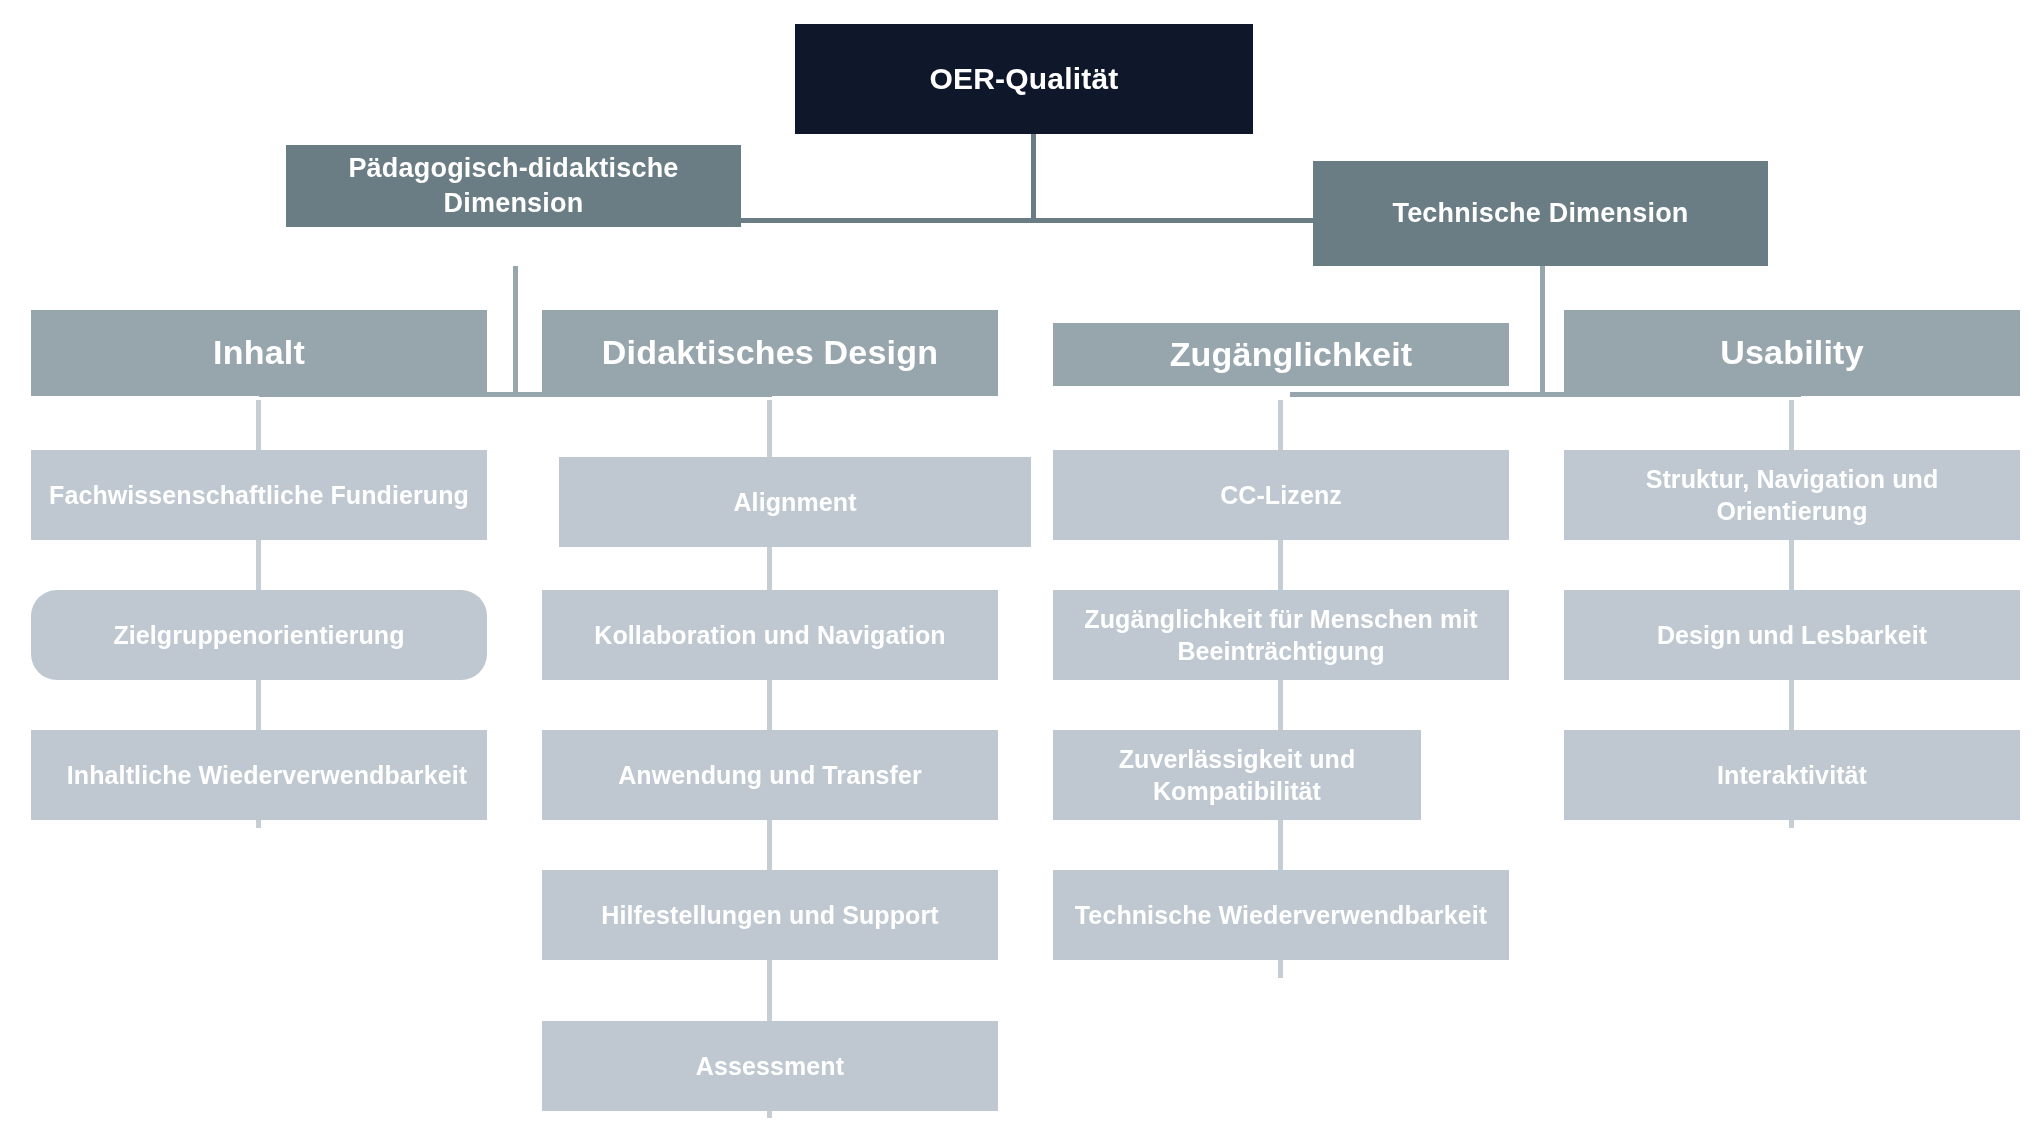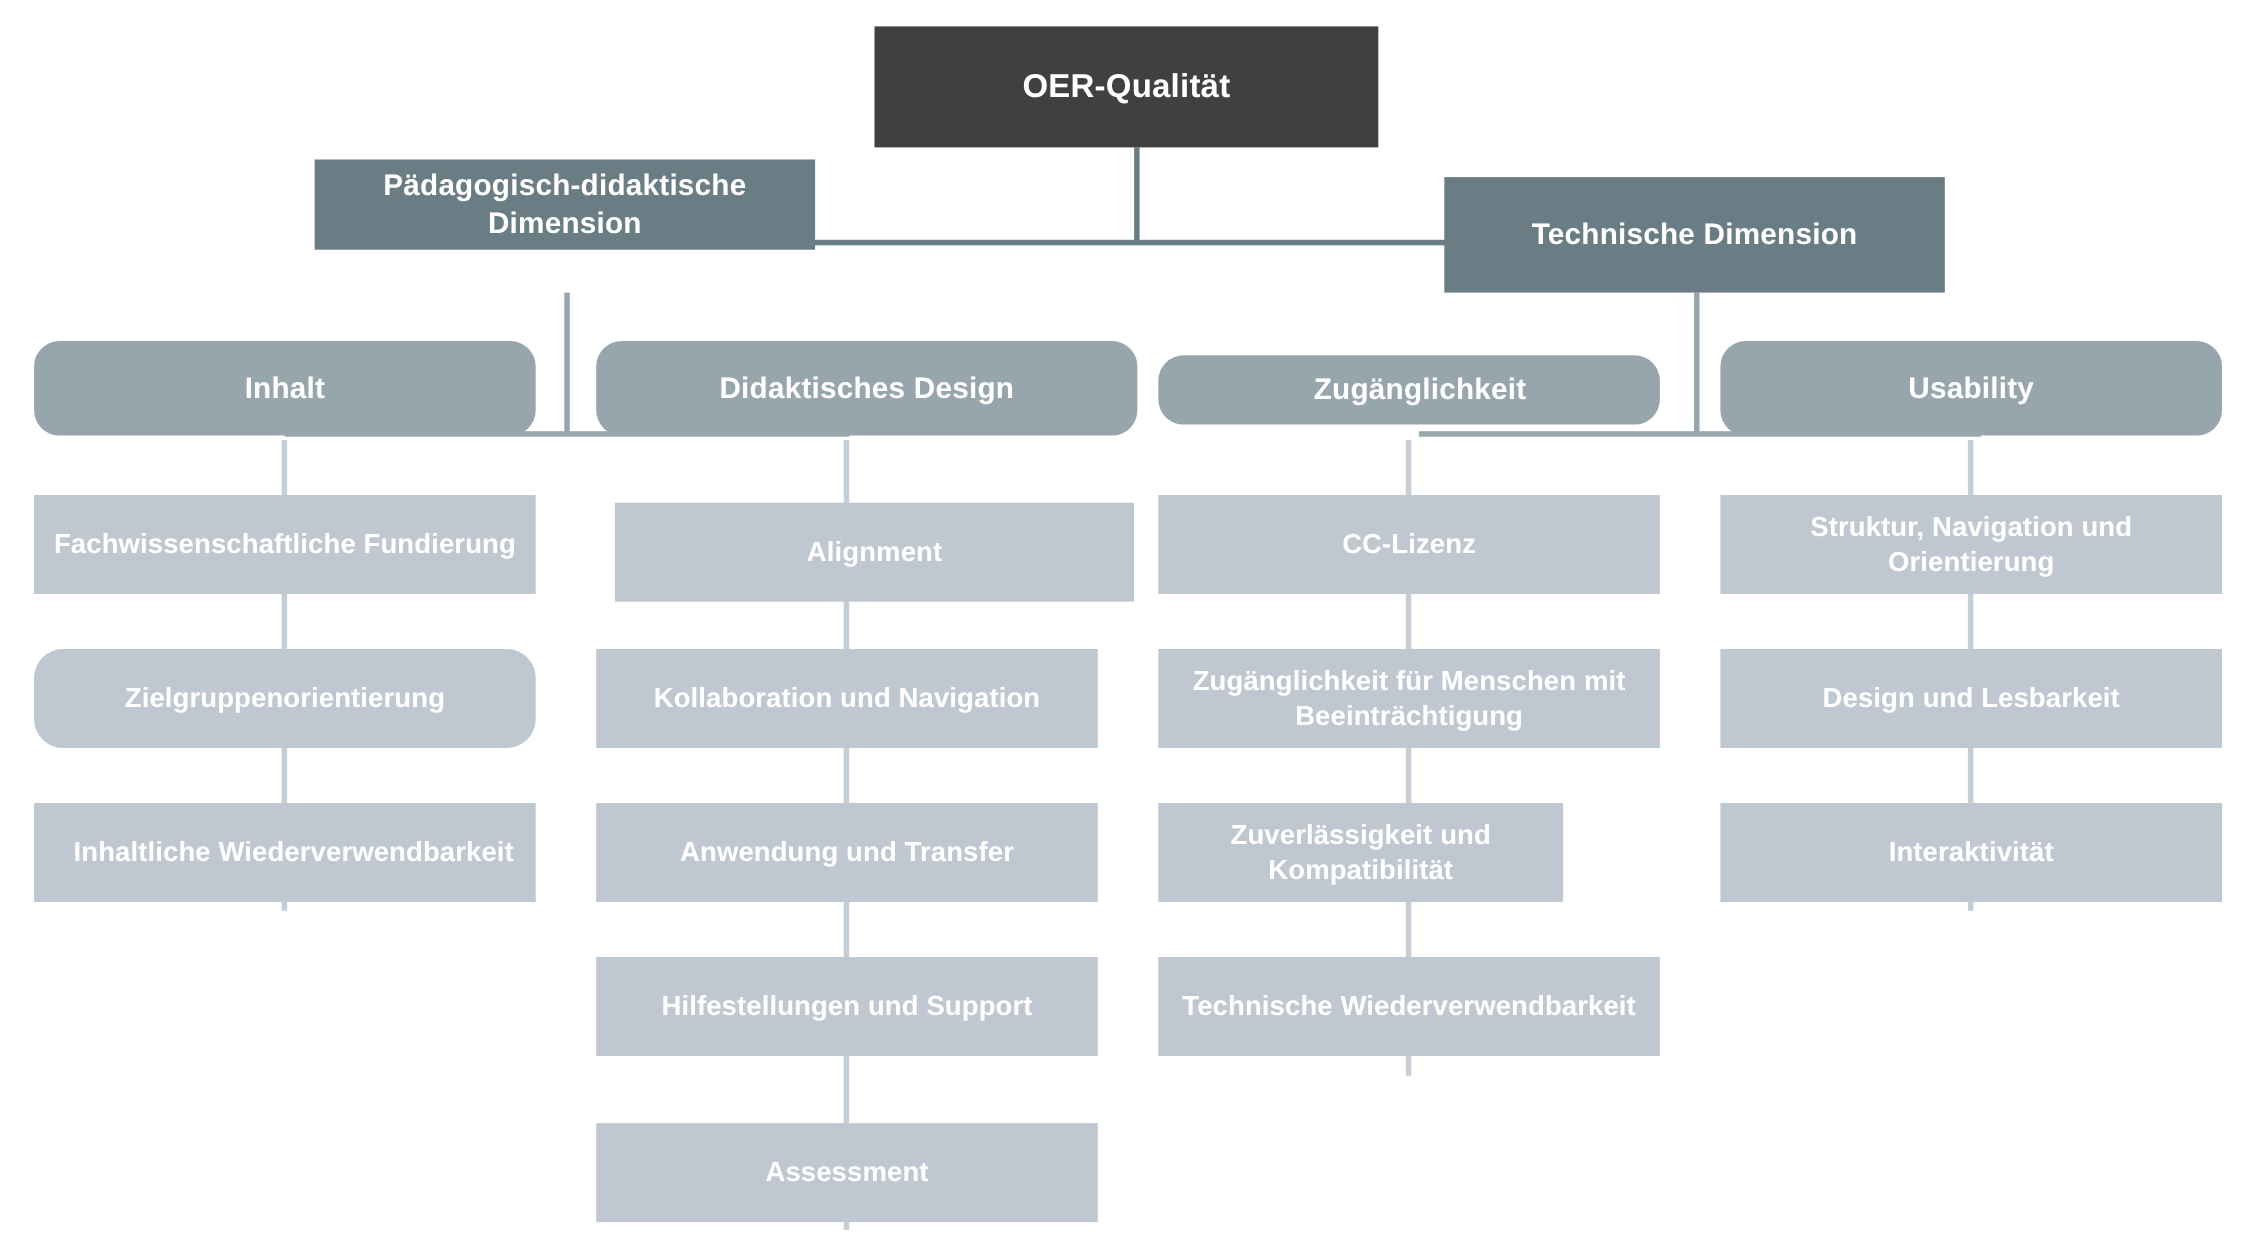"OER-Qualität" .lvl1 { background: #404040 -> #0f172a }
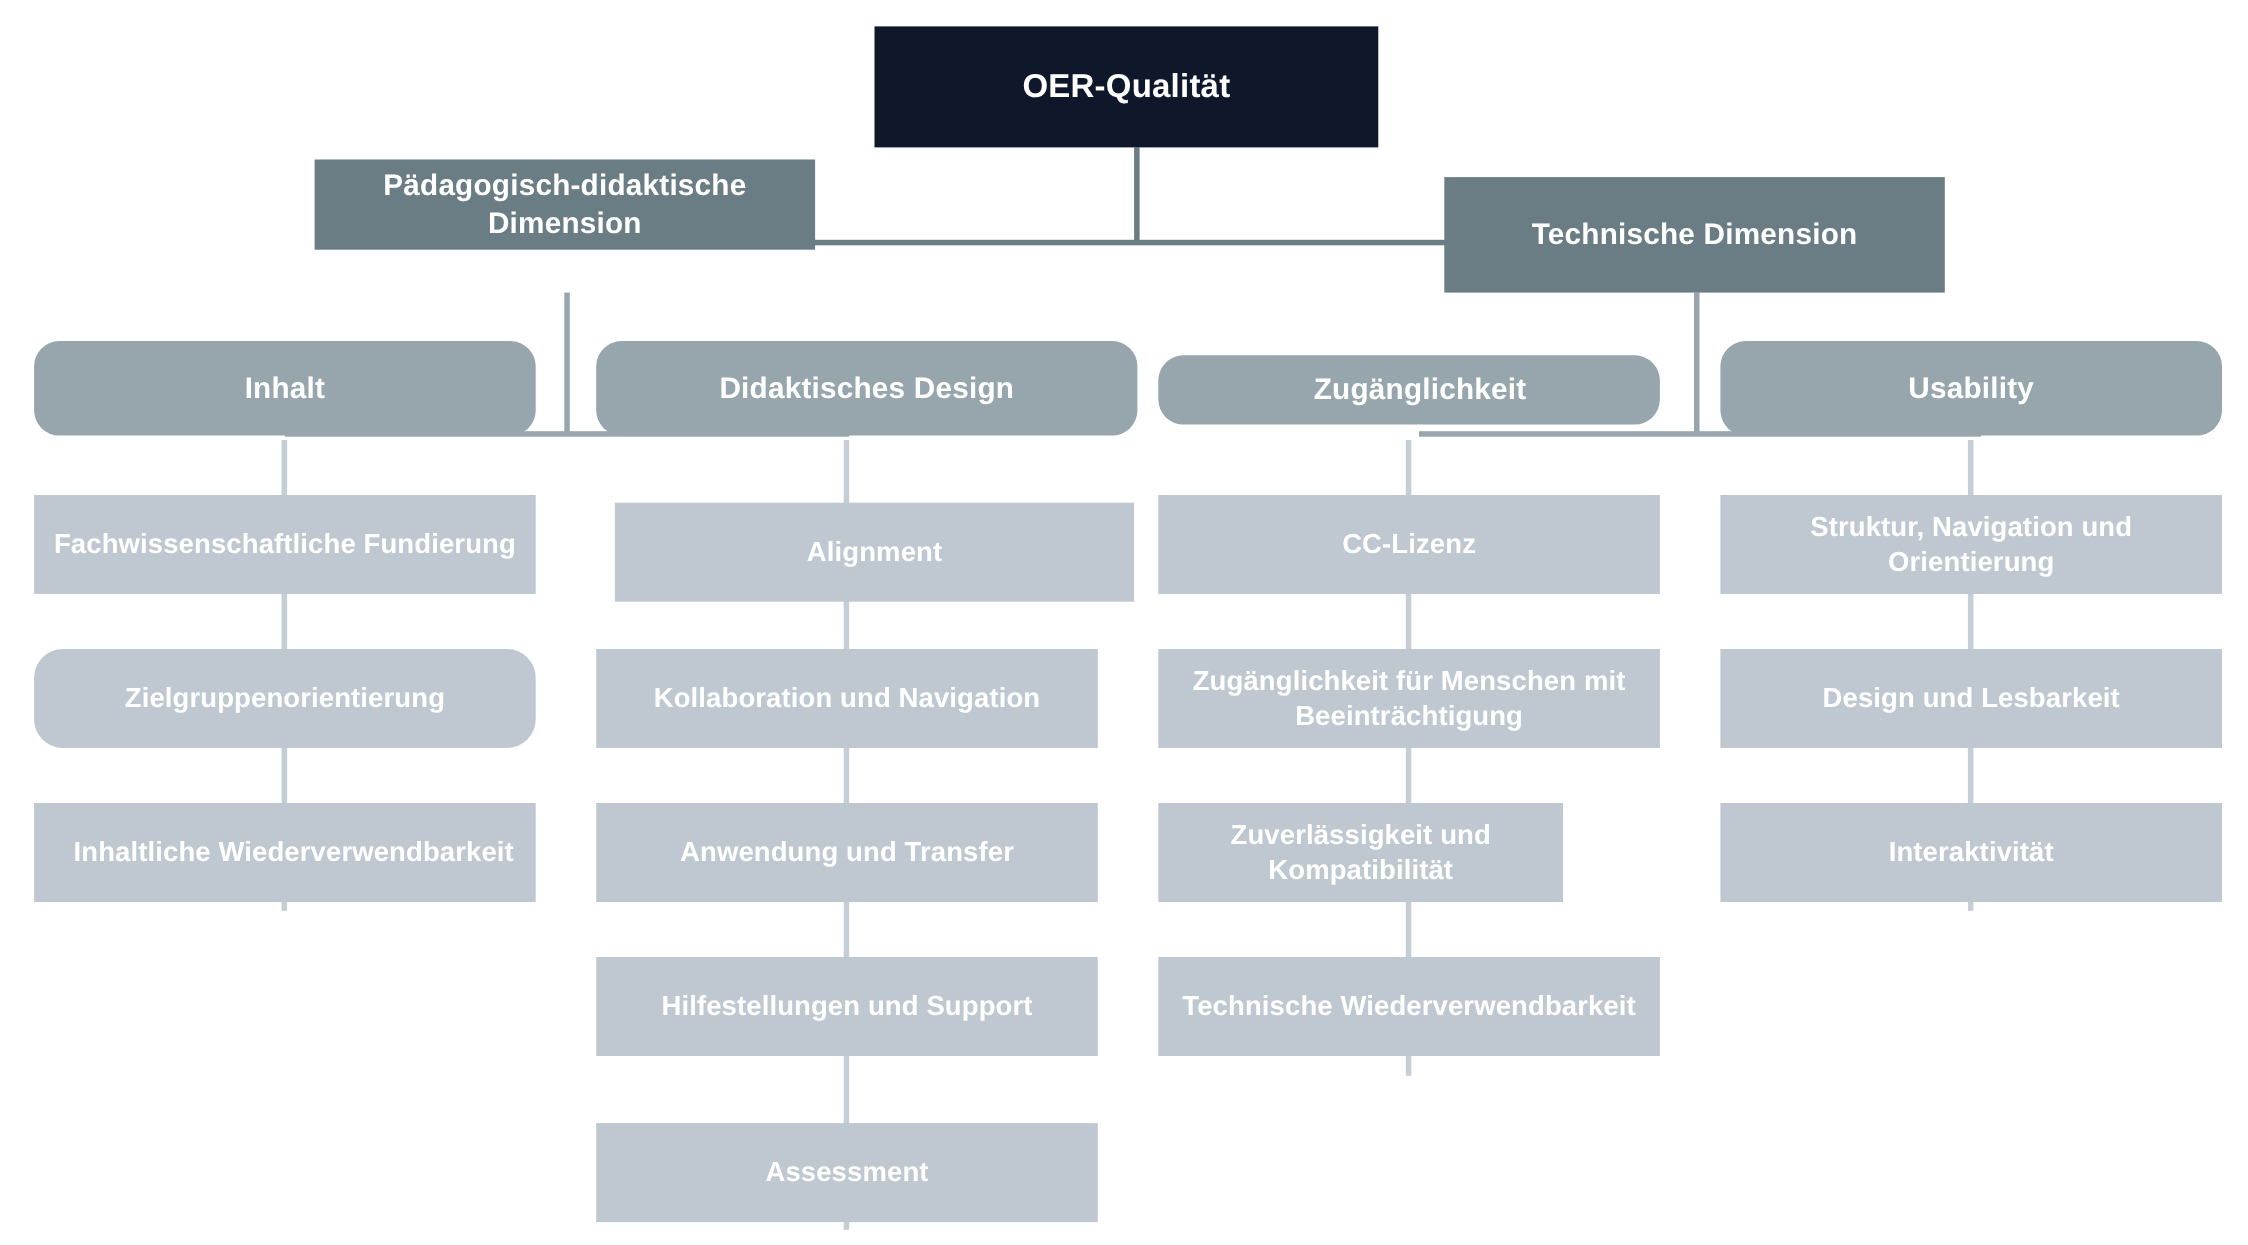"Inhalt" .lvl3 { border-radius: 23px -> none; font-size: 27px -> 34px }
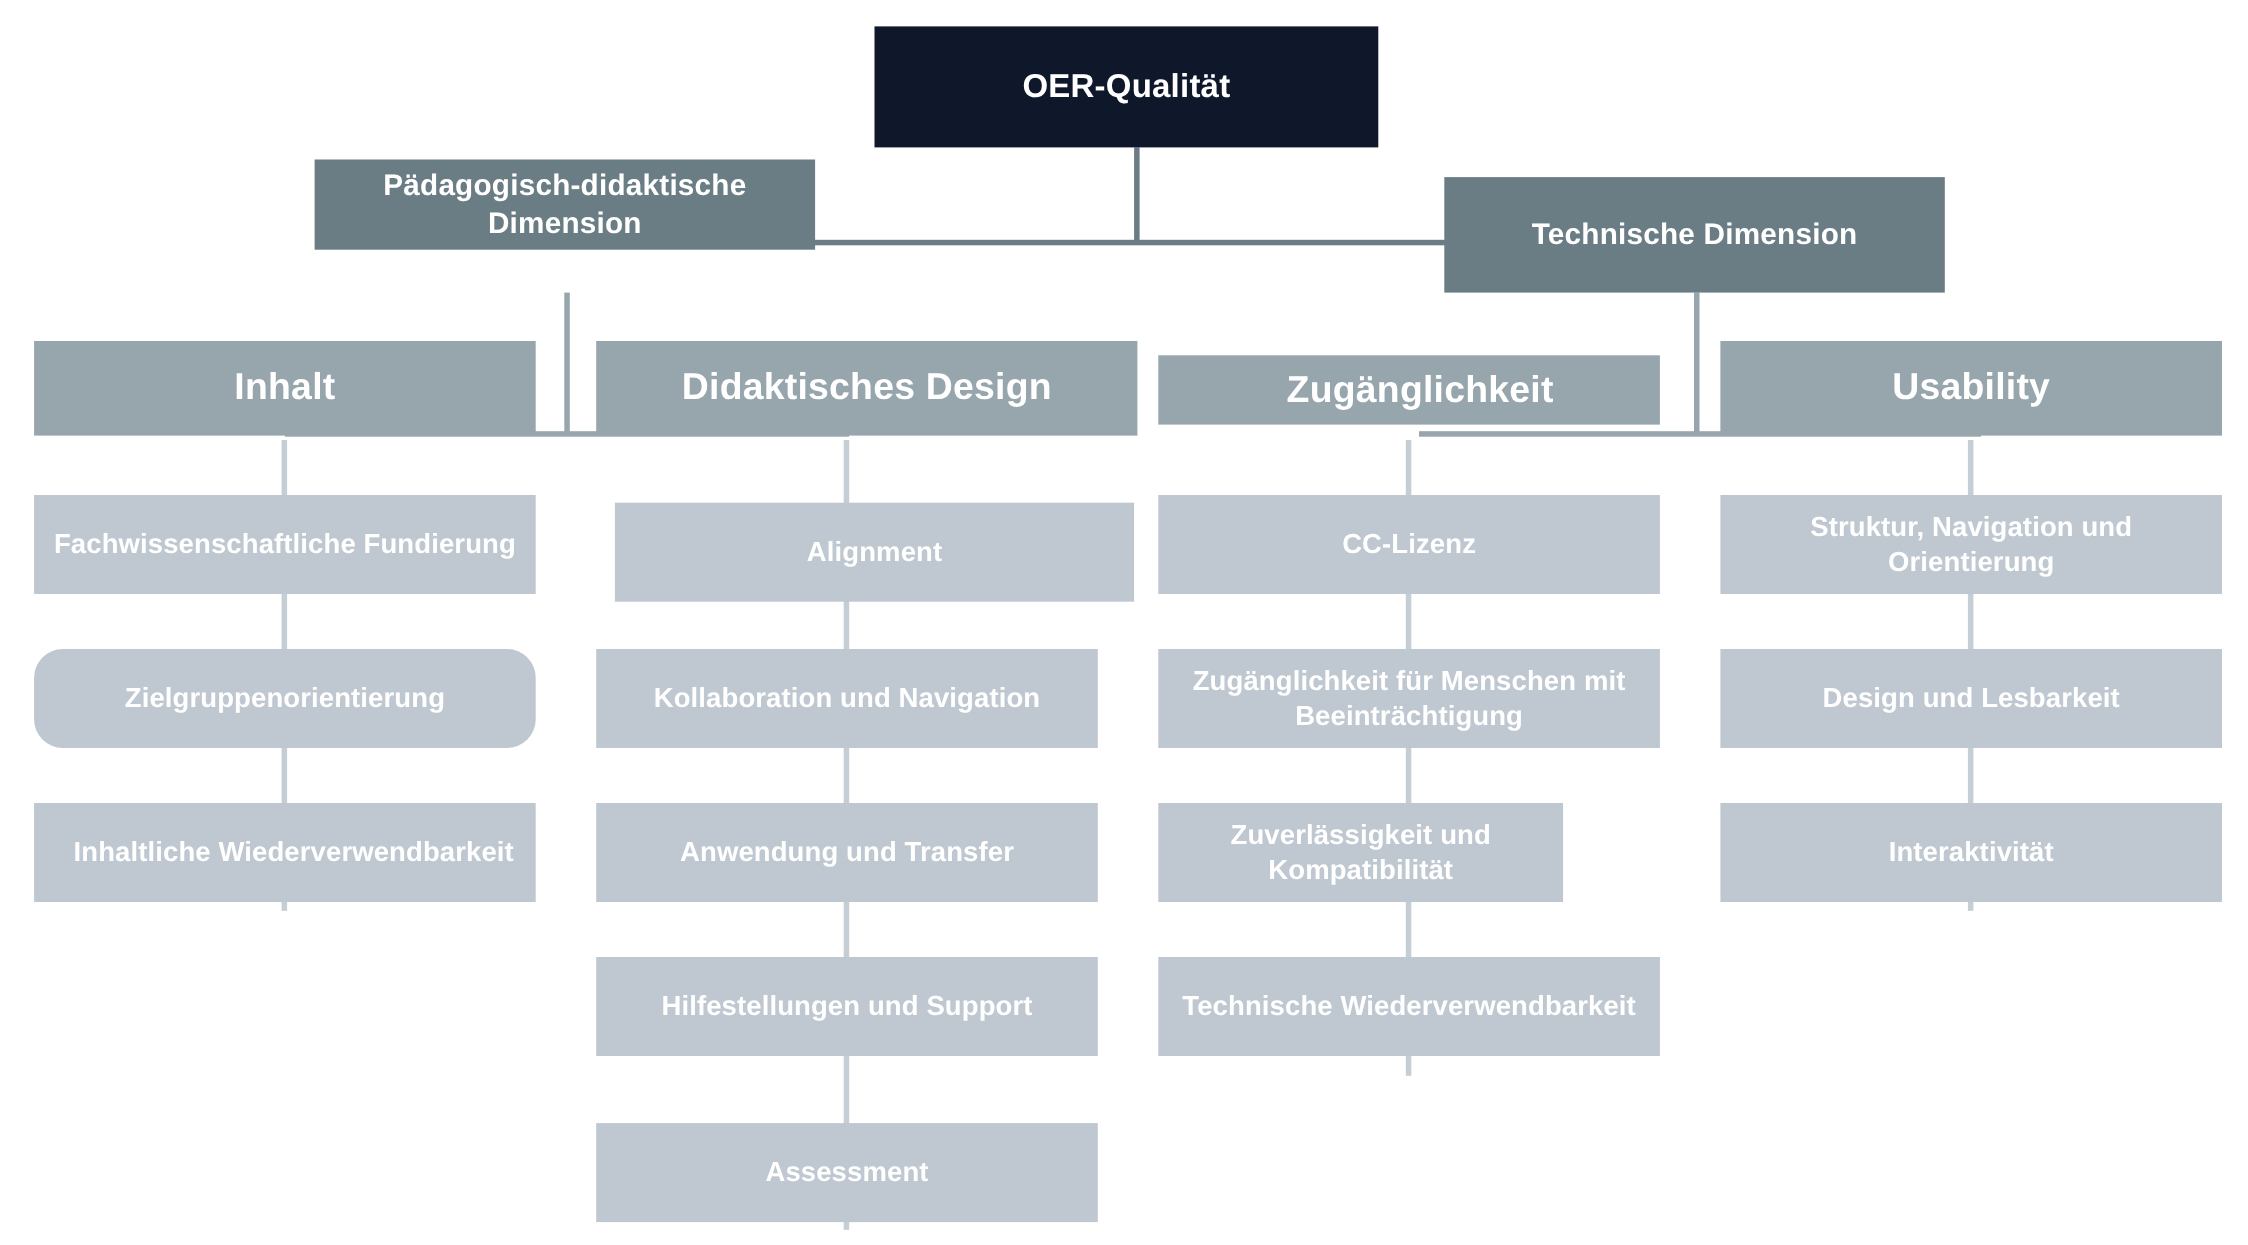"Didaktisches Design" div.node { width: 492px -> 456px }
